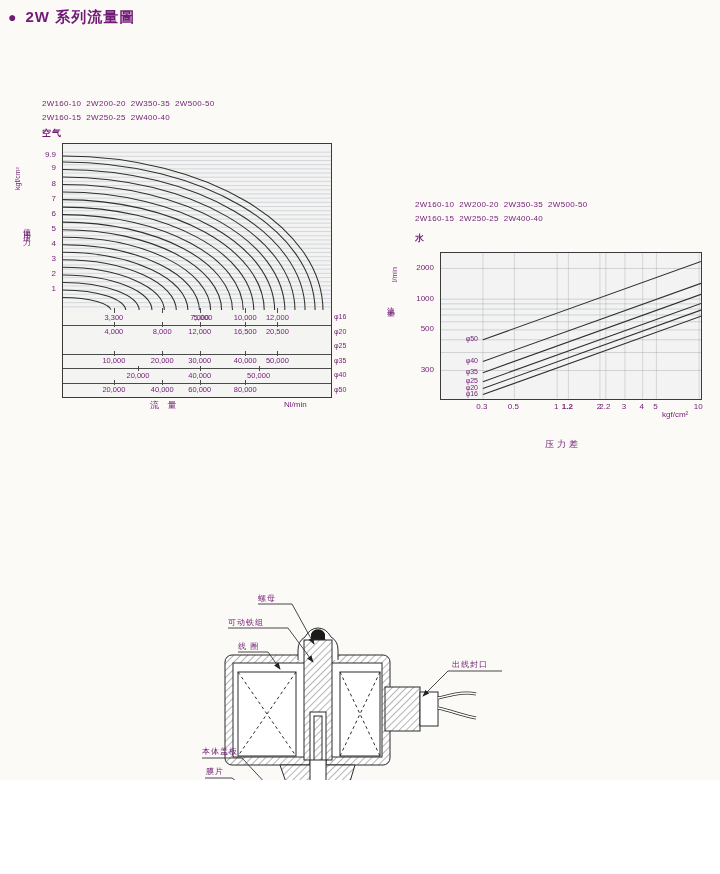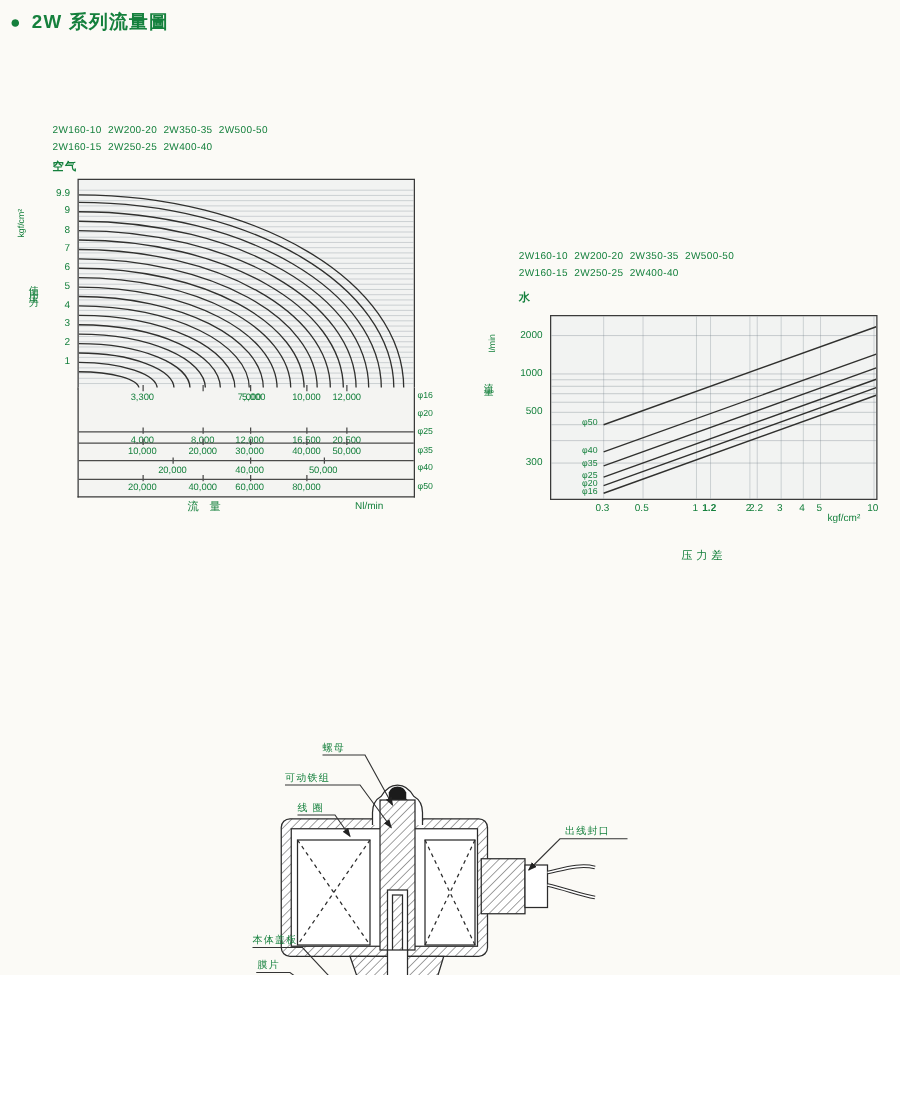"● 2W 系列流量圖" .page { color: #15803d -> #701a75 }
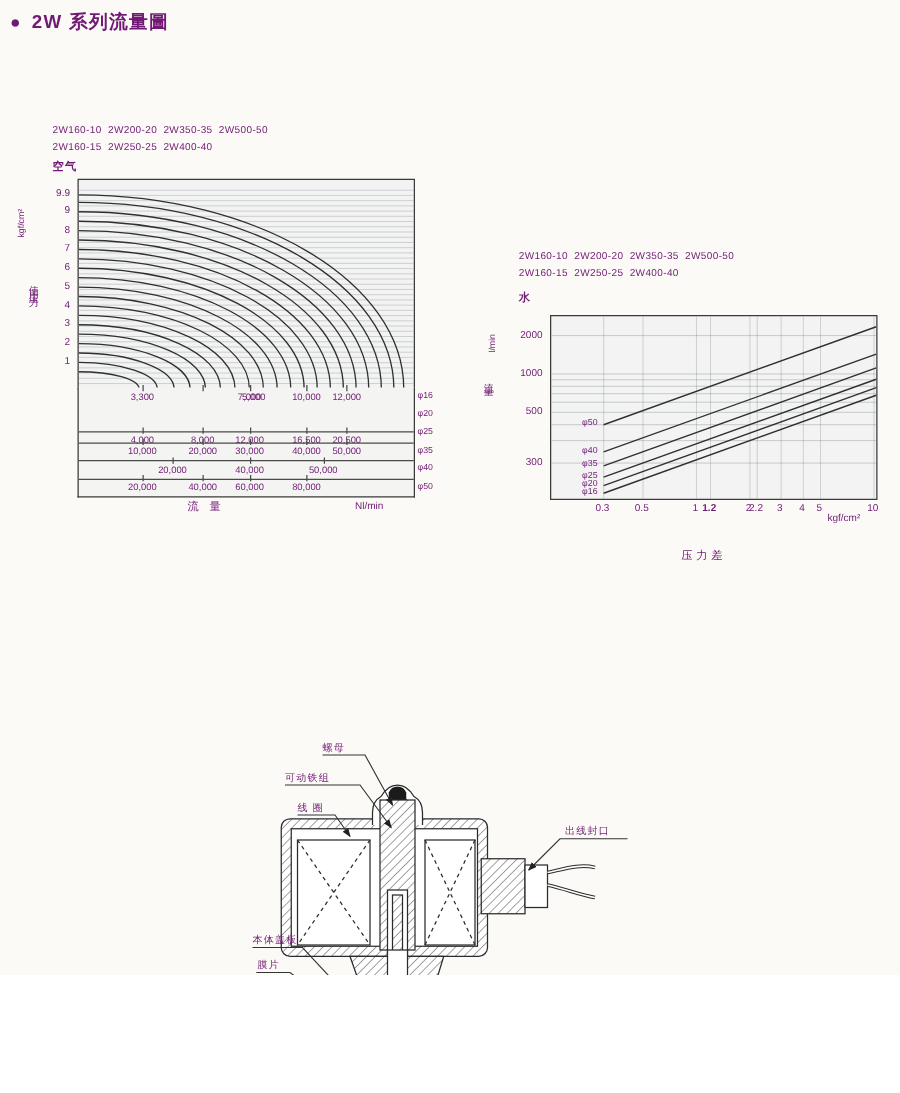"4,000" div.trow { margin-top: 20px -> none }
